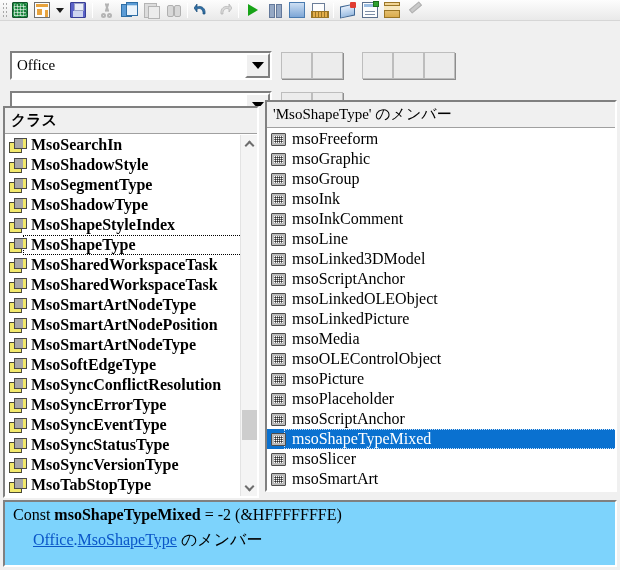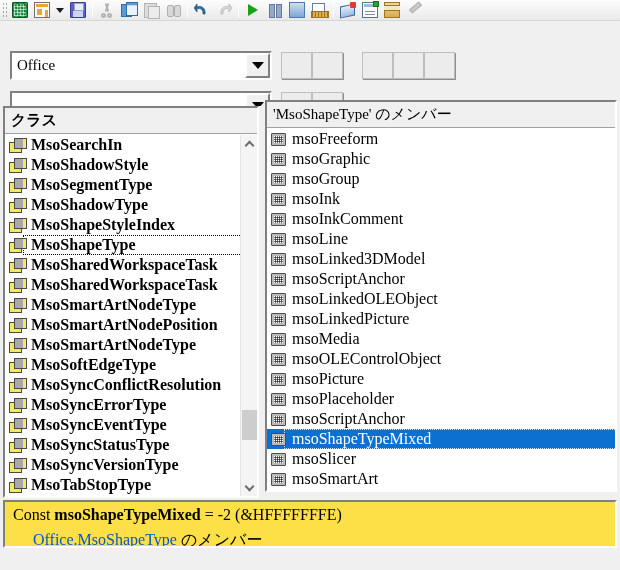"Const msoShapeTypeMixed = -2" #detail { background: #fde047 -> #7dd3fc; height: 48px -> 67px }
